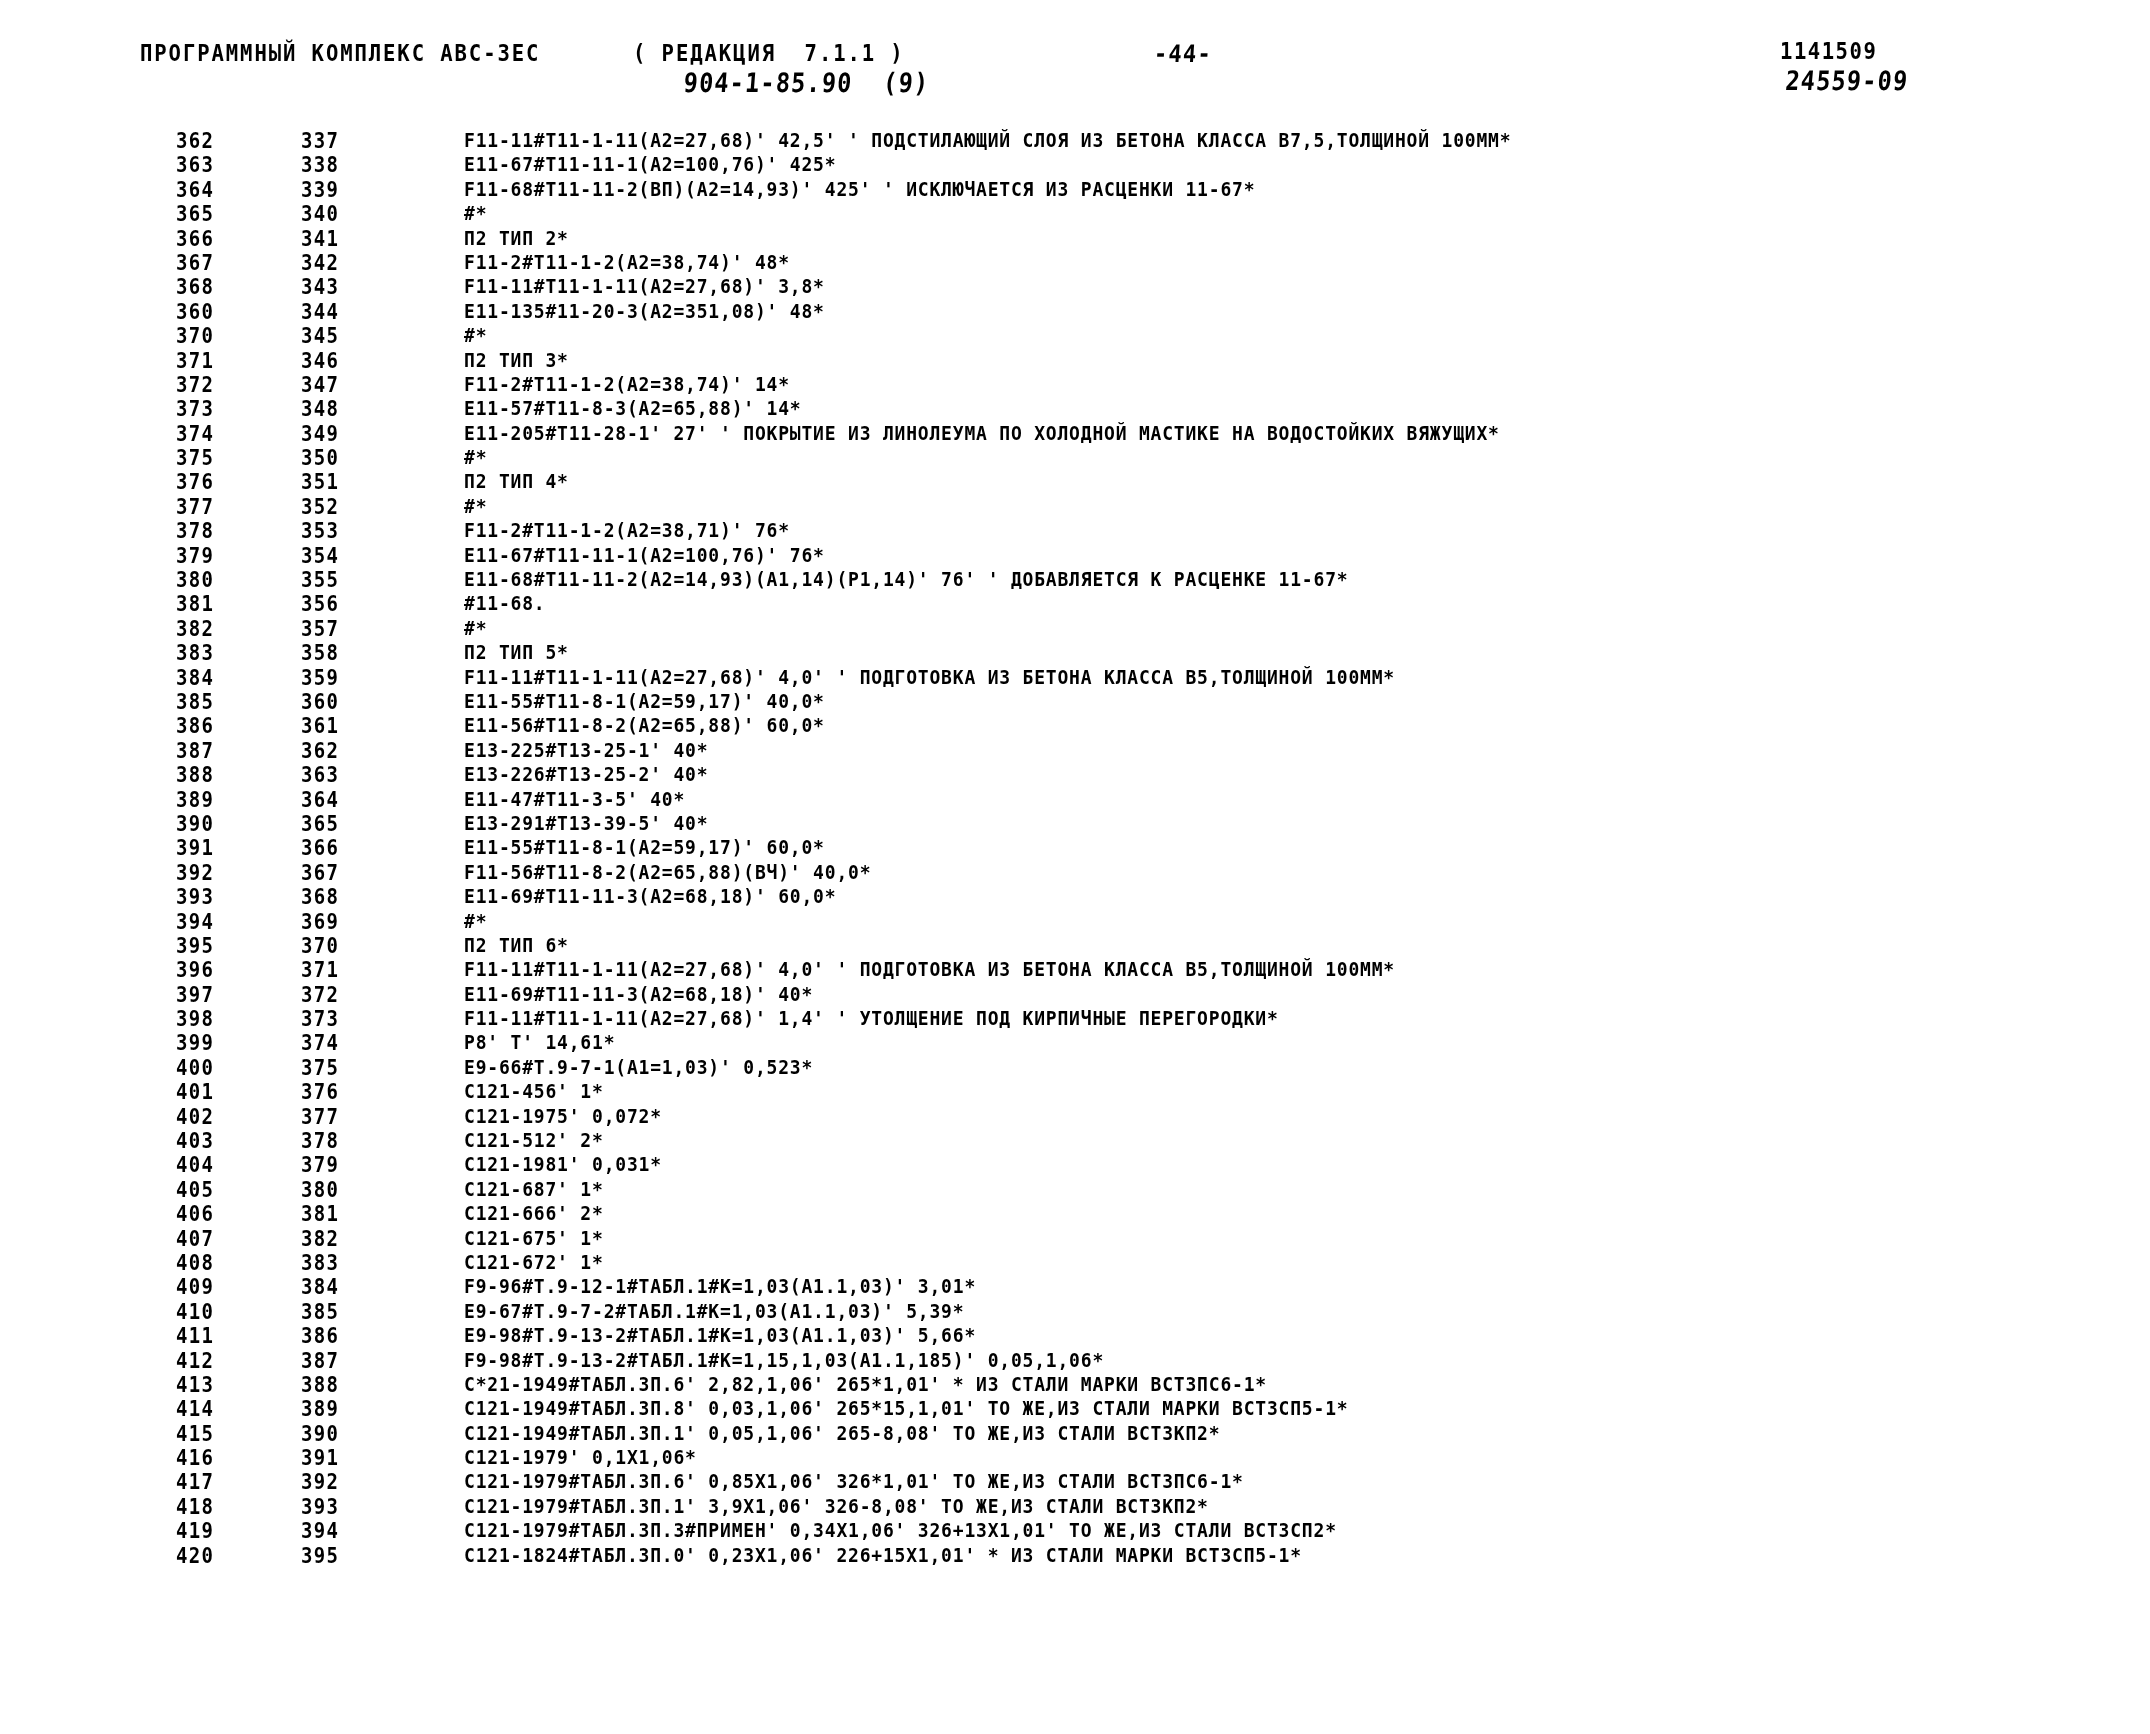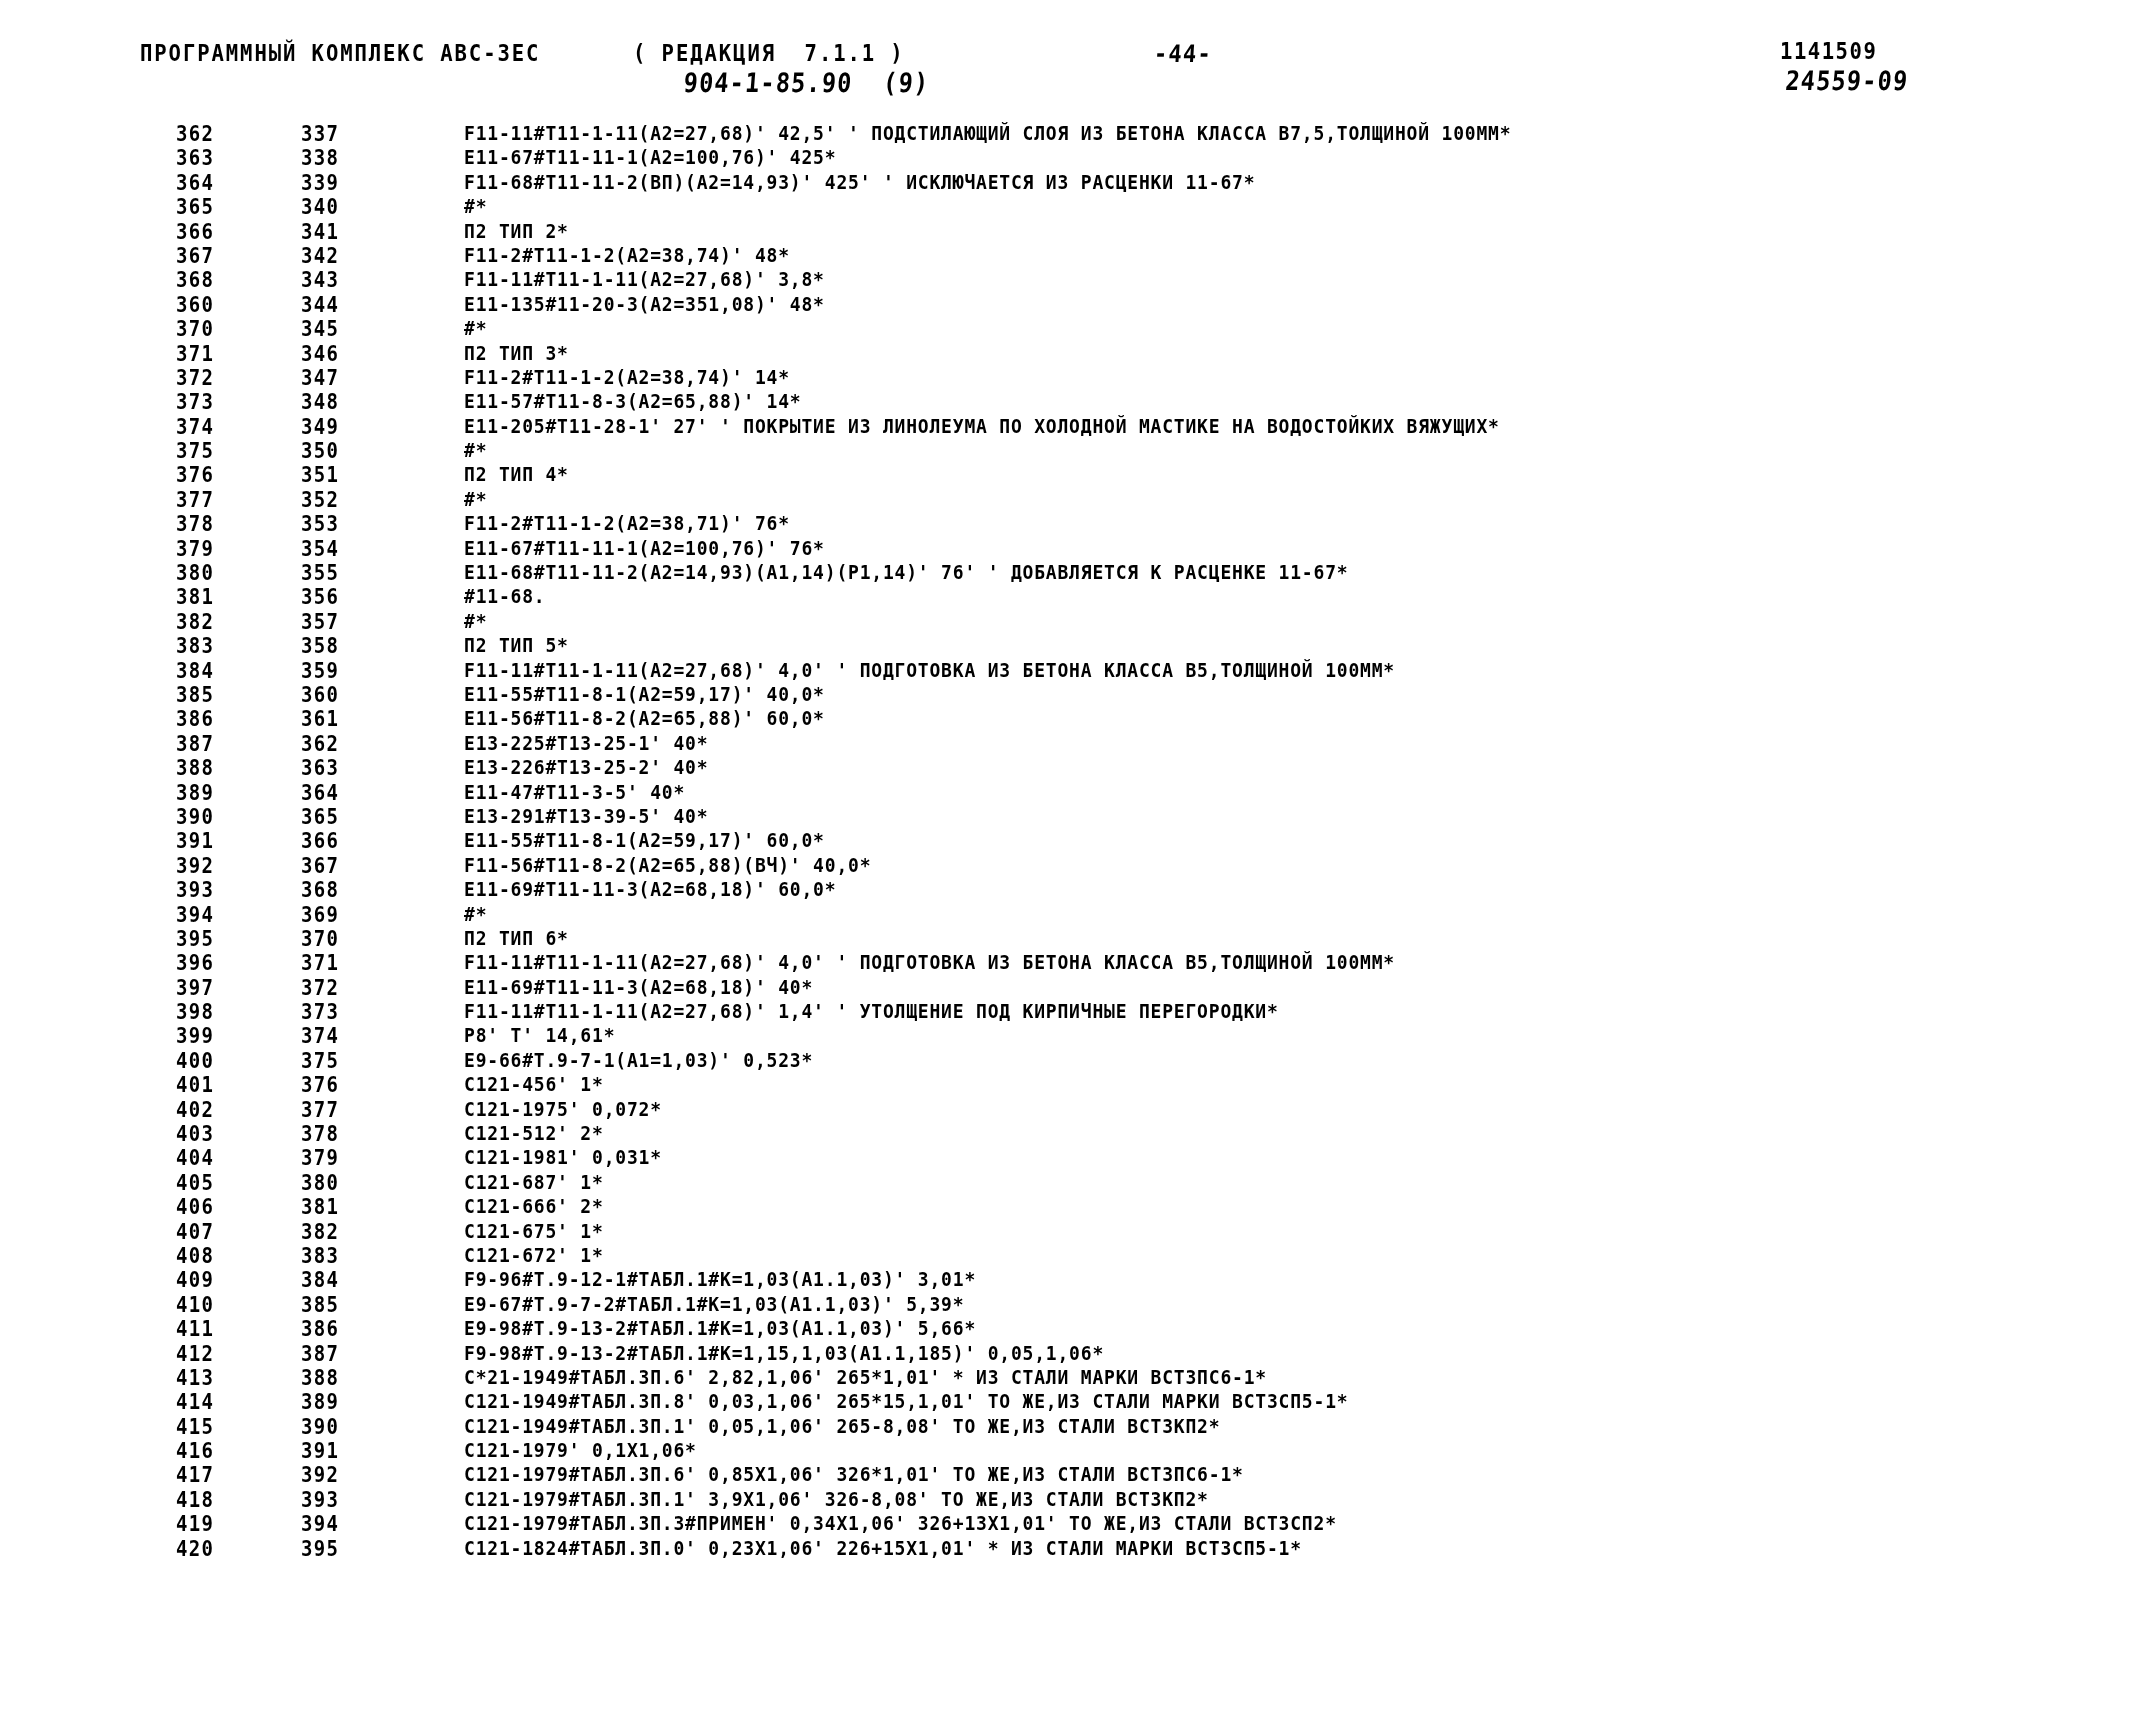"362" .listing { top: 122px -> 129px }
